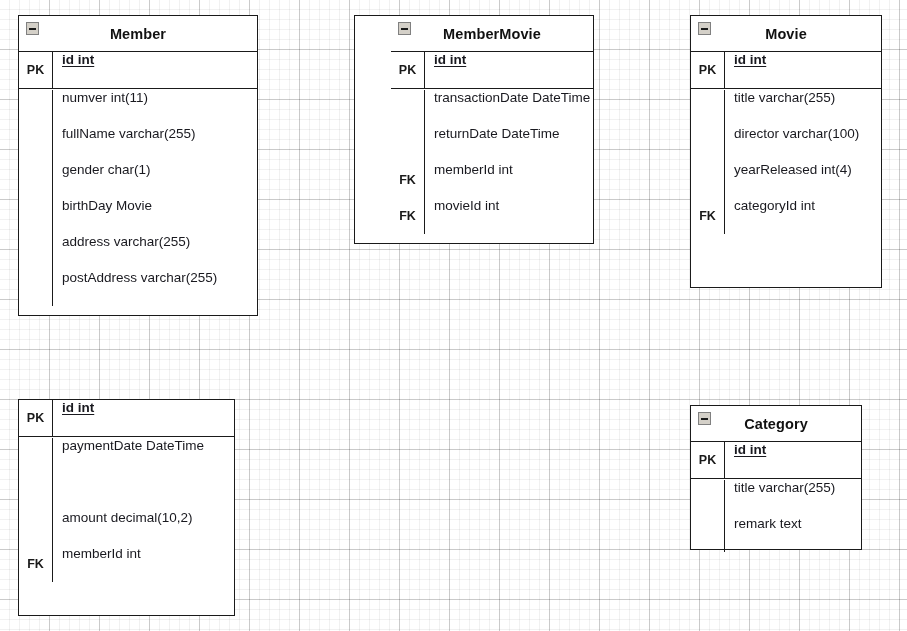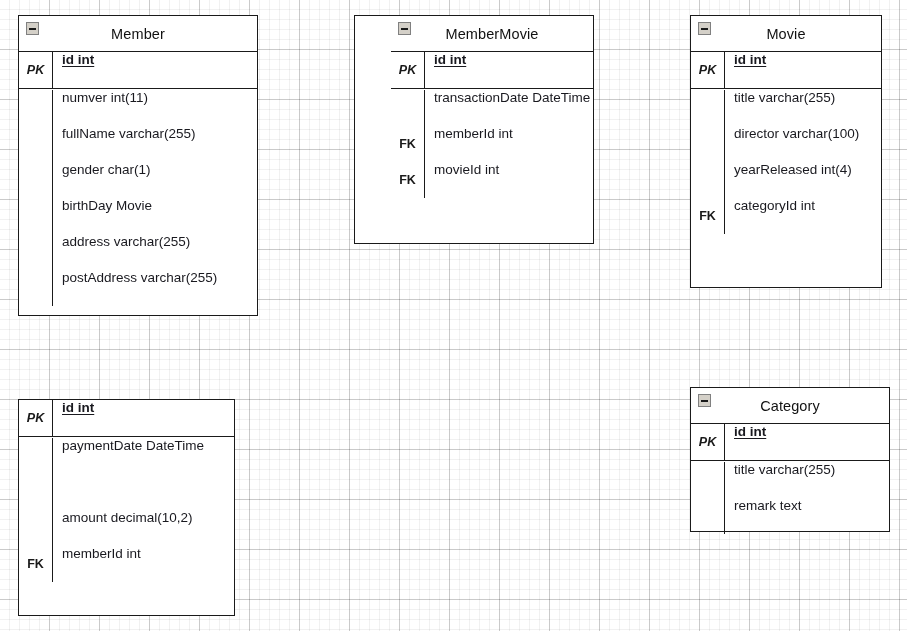"Member" .entity-title { font-weight: normal -> bold }
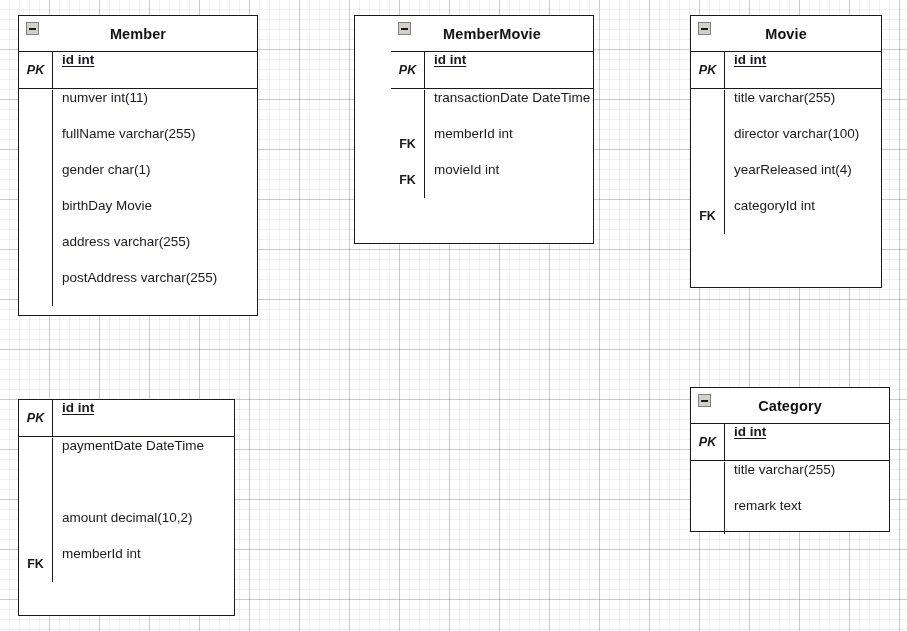"PK" .pk-row .key-cell { font-style: italic -> none }
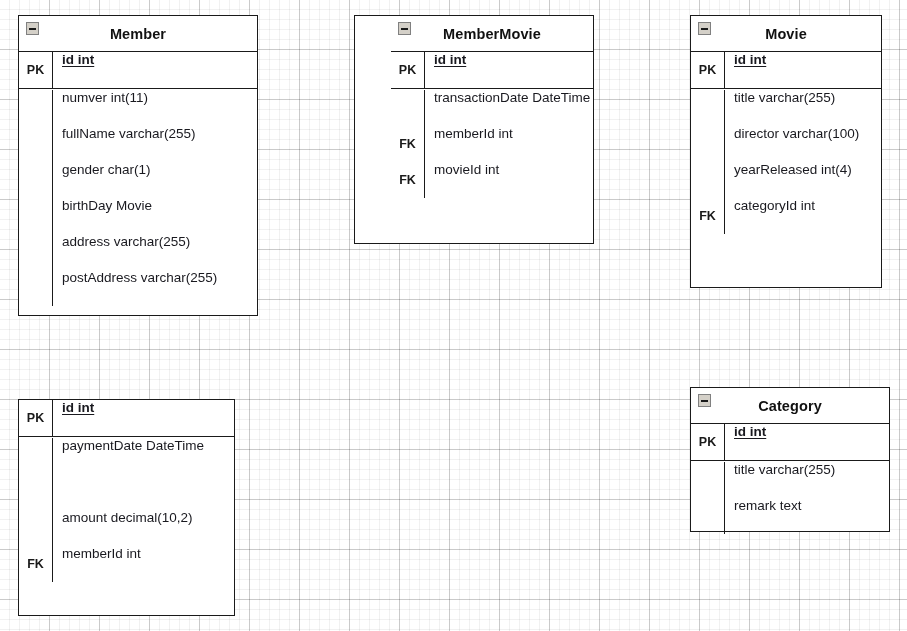"returnDate DateTime" div.row { html: none -> <div> <div></div> <div>returnDate DateTime</div> </div> }
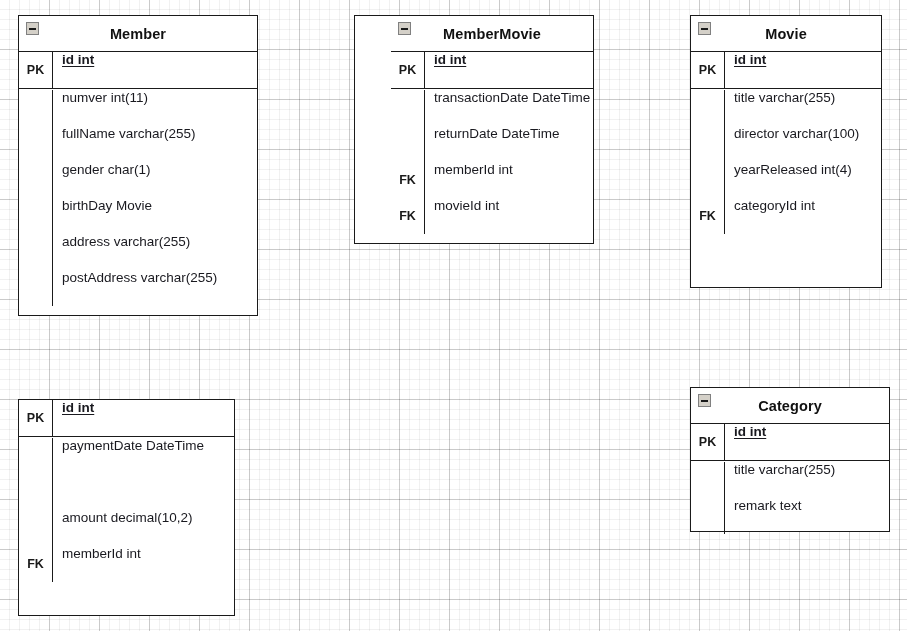"Category" div.entity { top: 387px -> 405px; width: 200px -> 172px }
